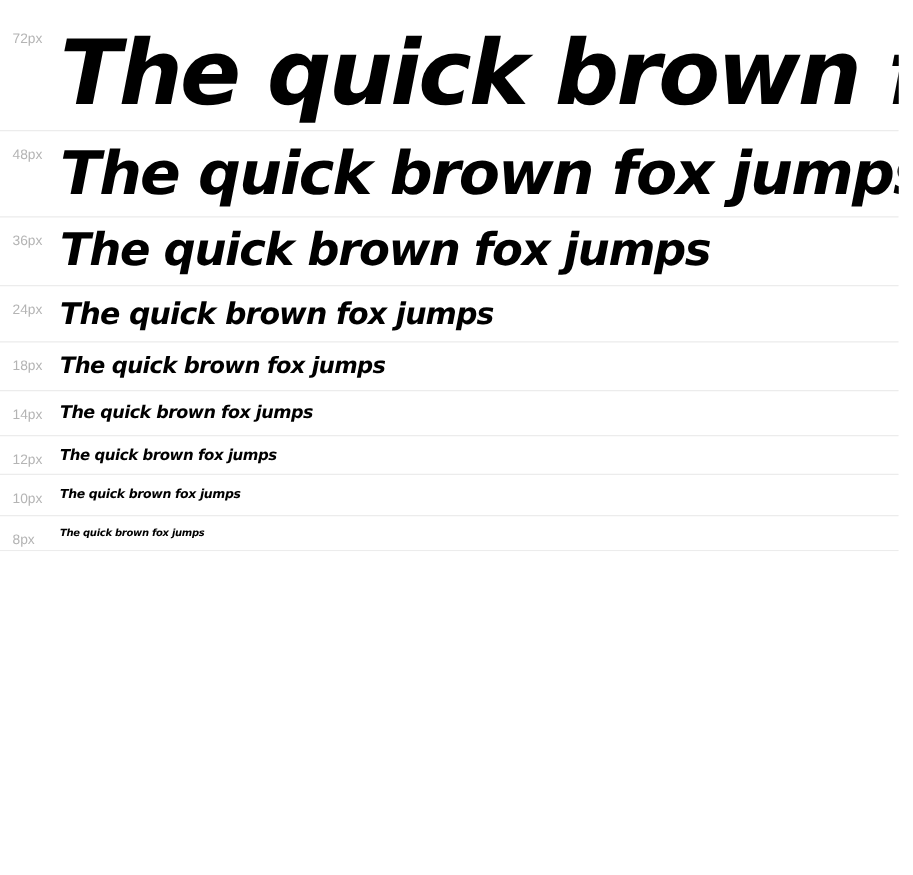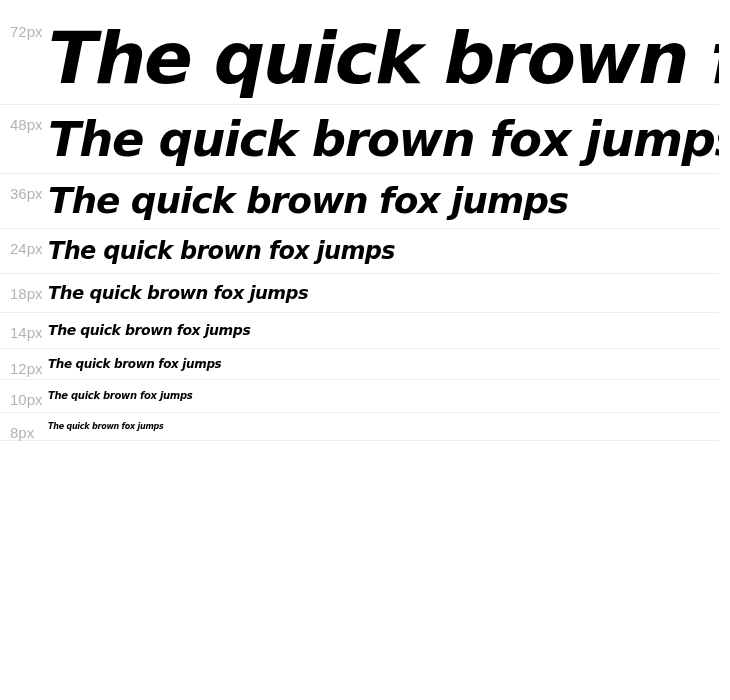"72px" .size-label { font-size: 15px -> 11px }
